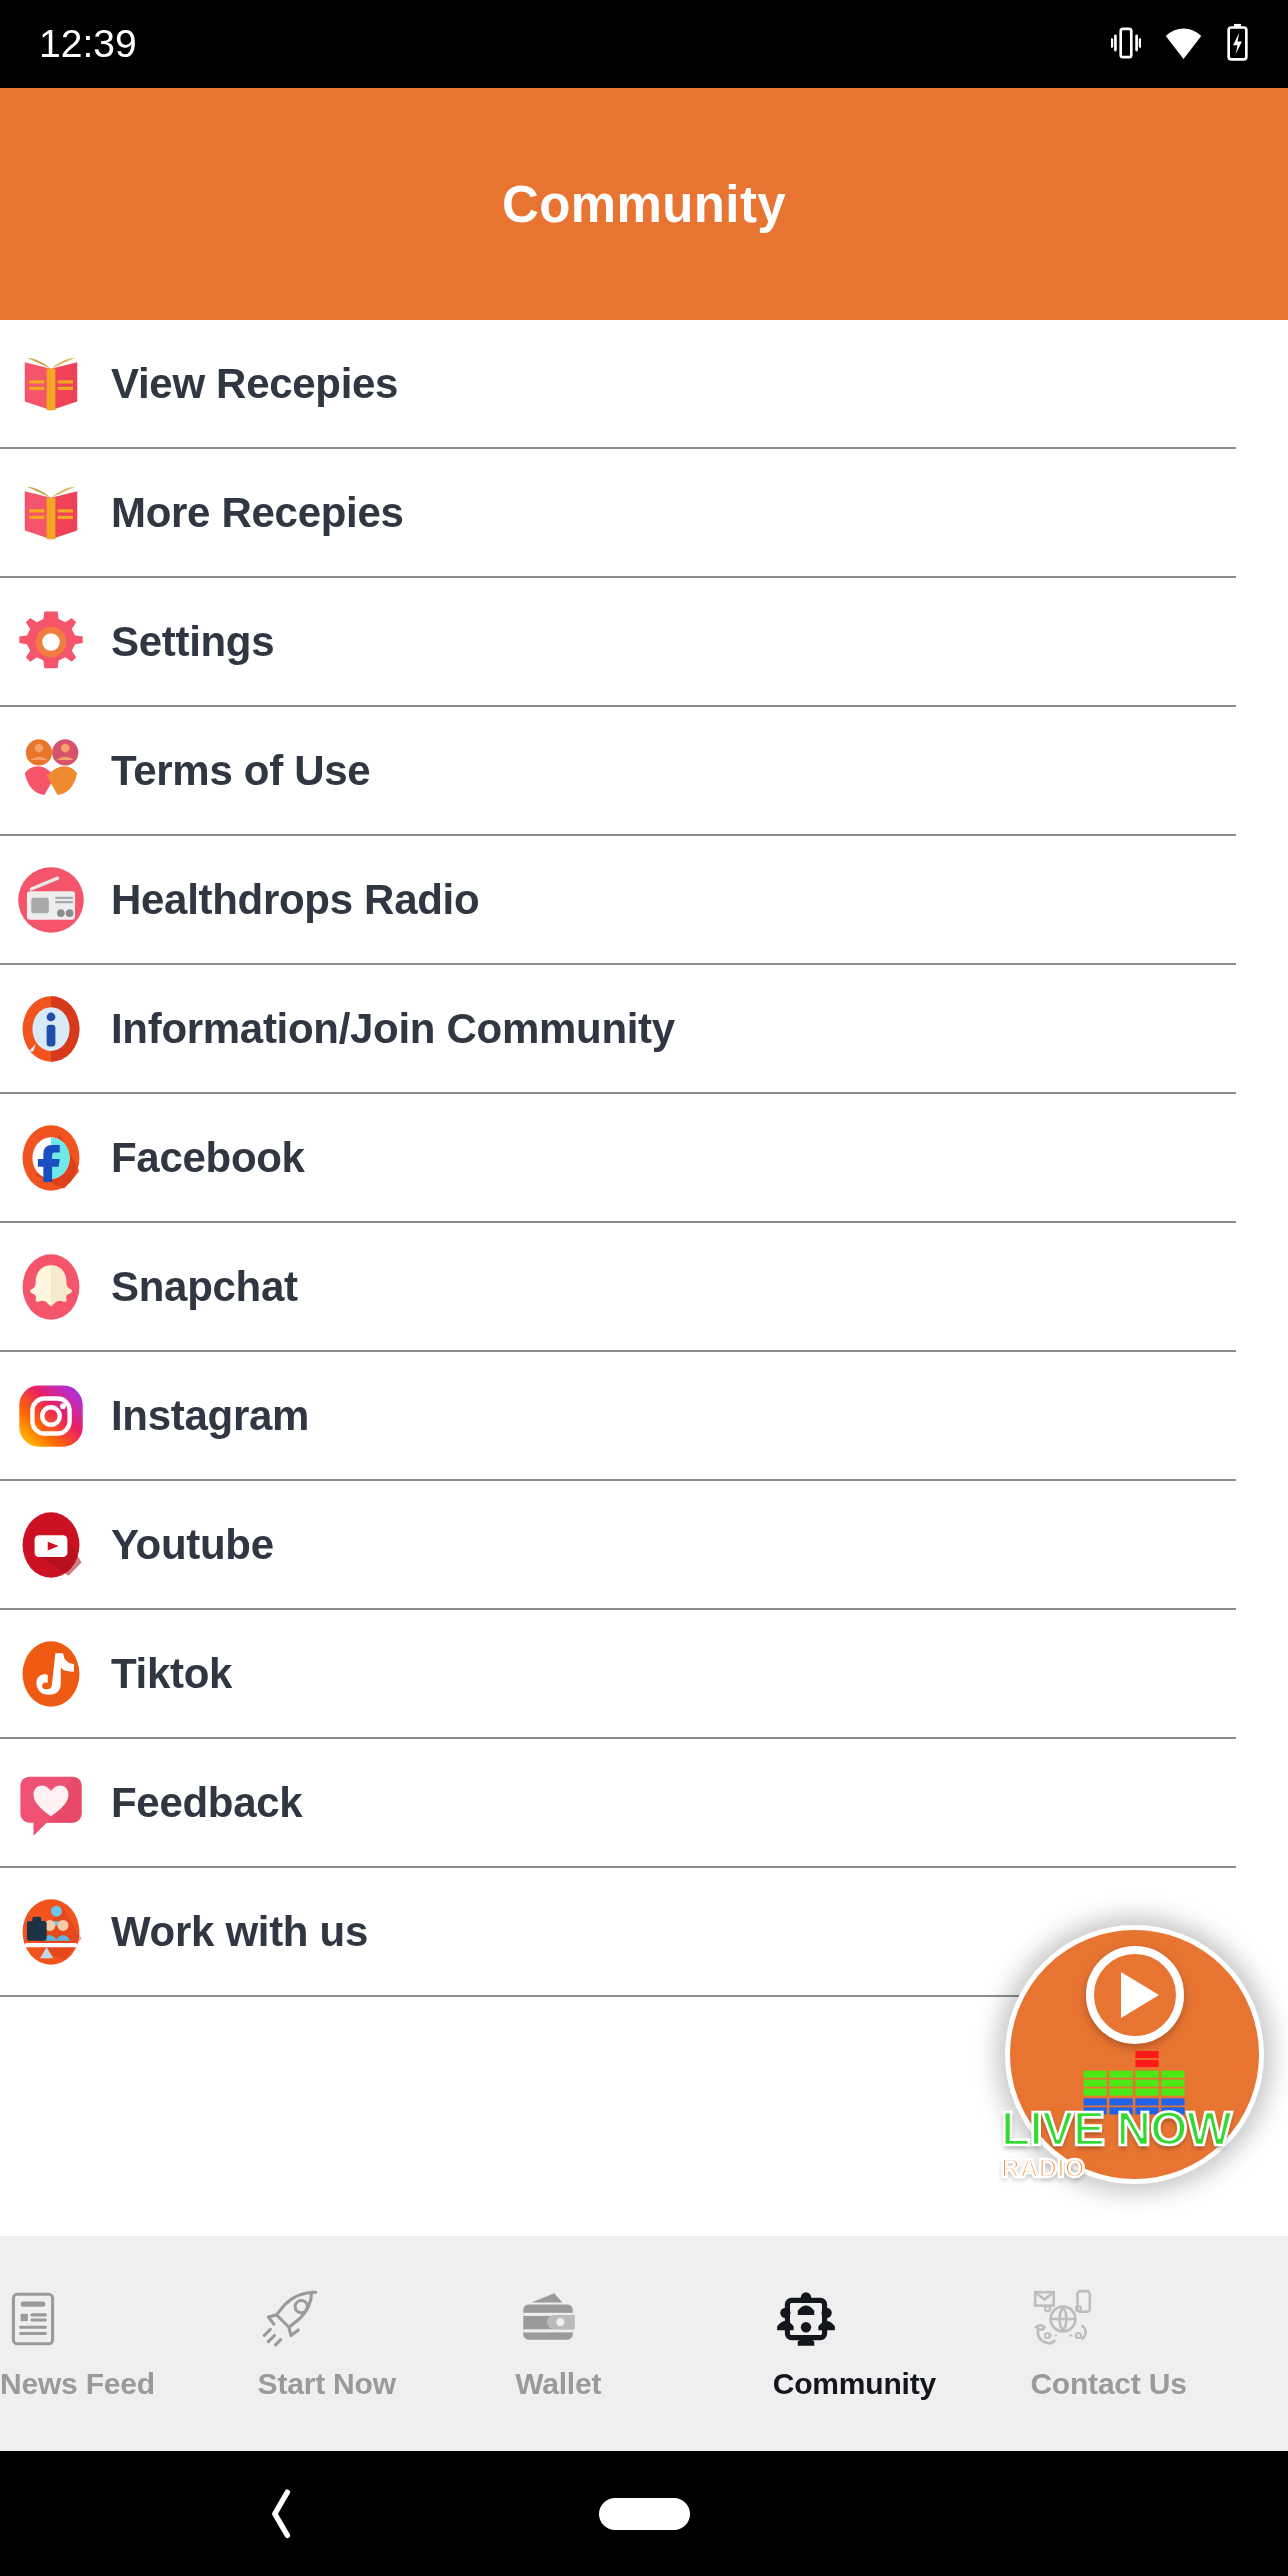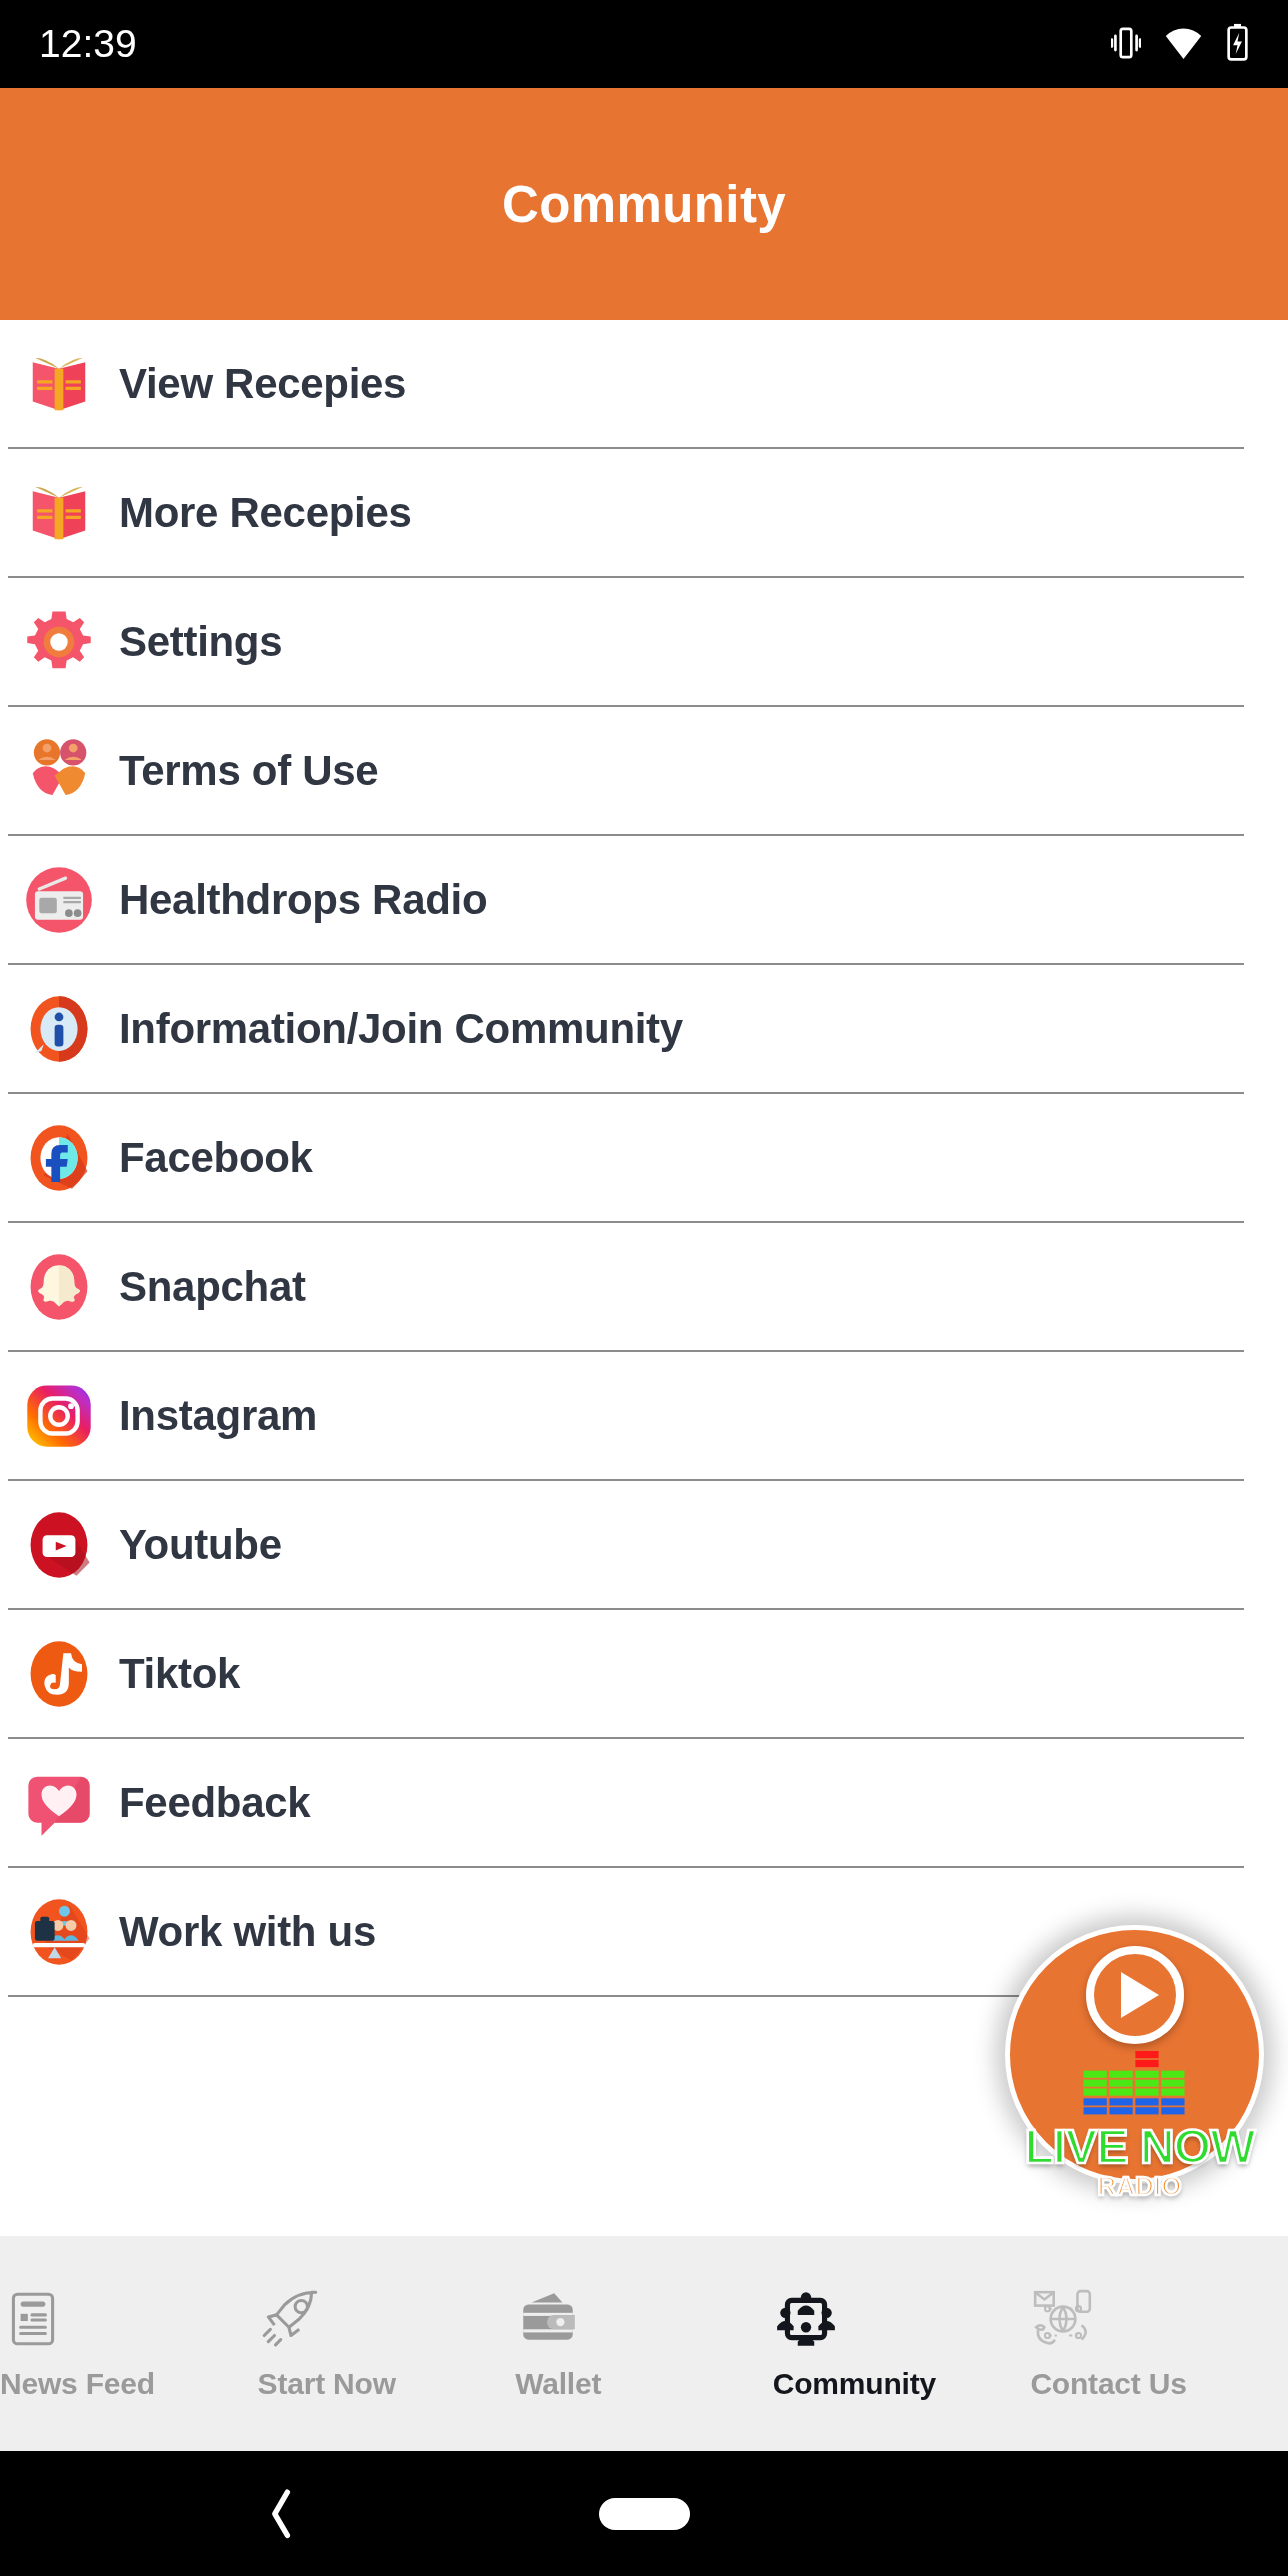"View Recepies" .row { margin-left: 8px -> none }
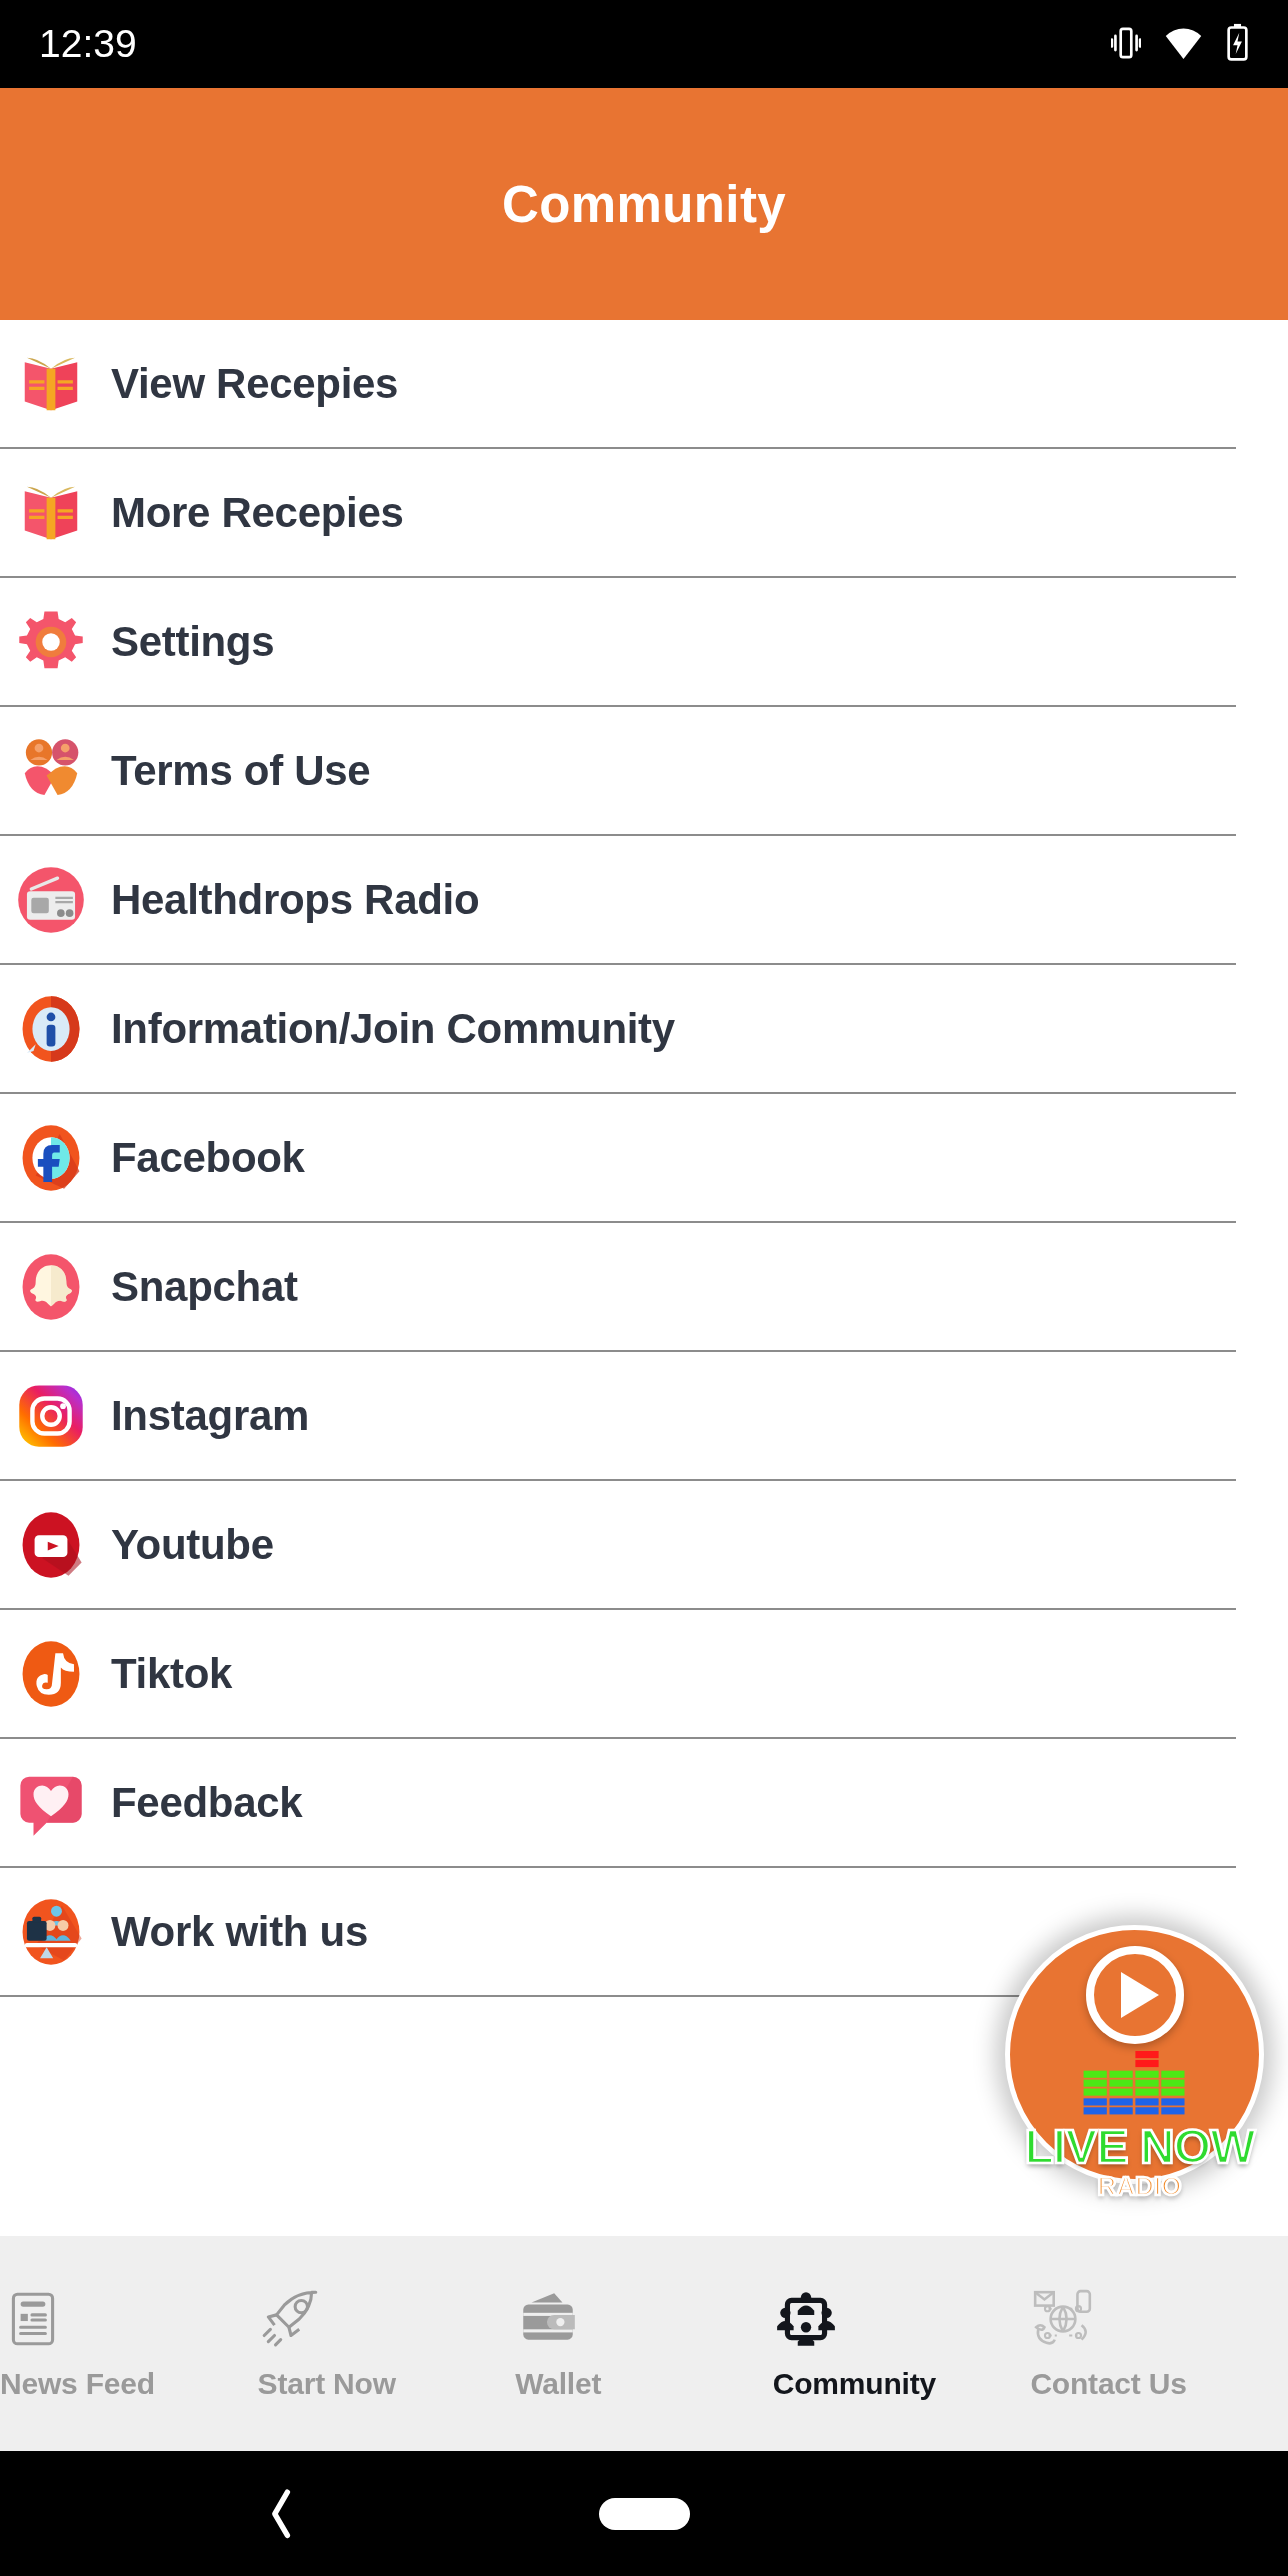"LIVE NOW" .fab-text { text-align: center -> none; top: 193px -> 175px }
